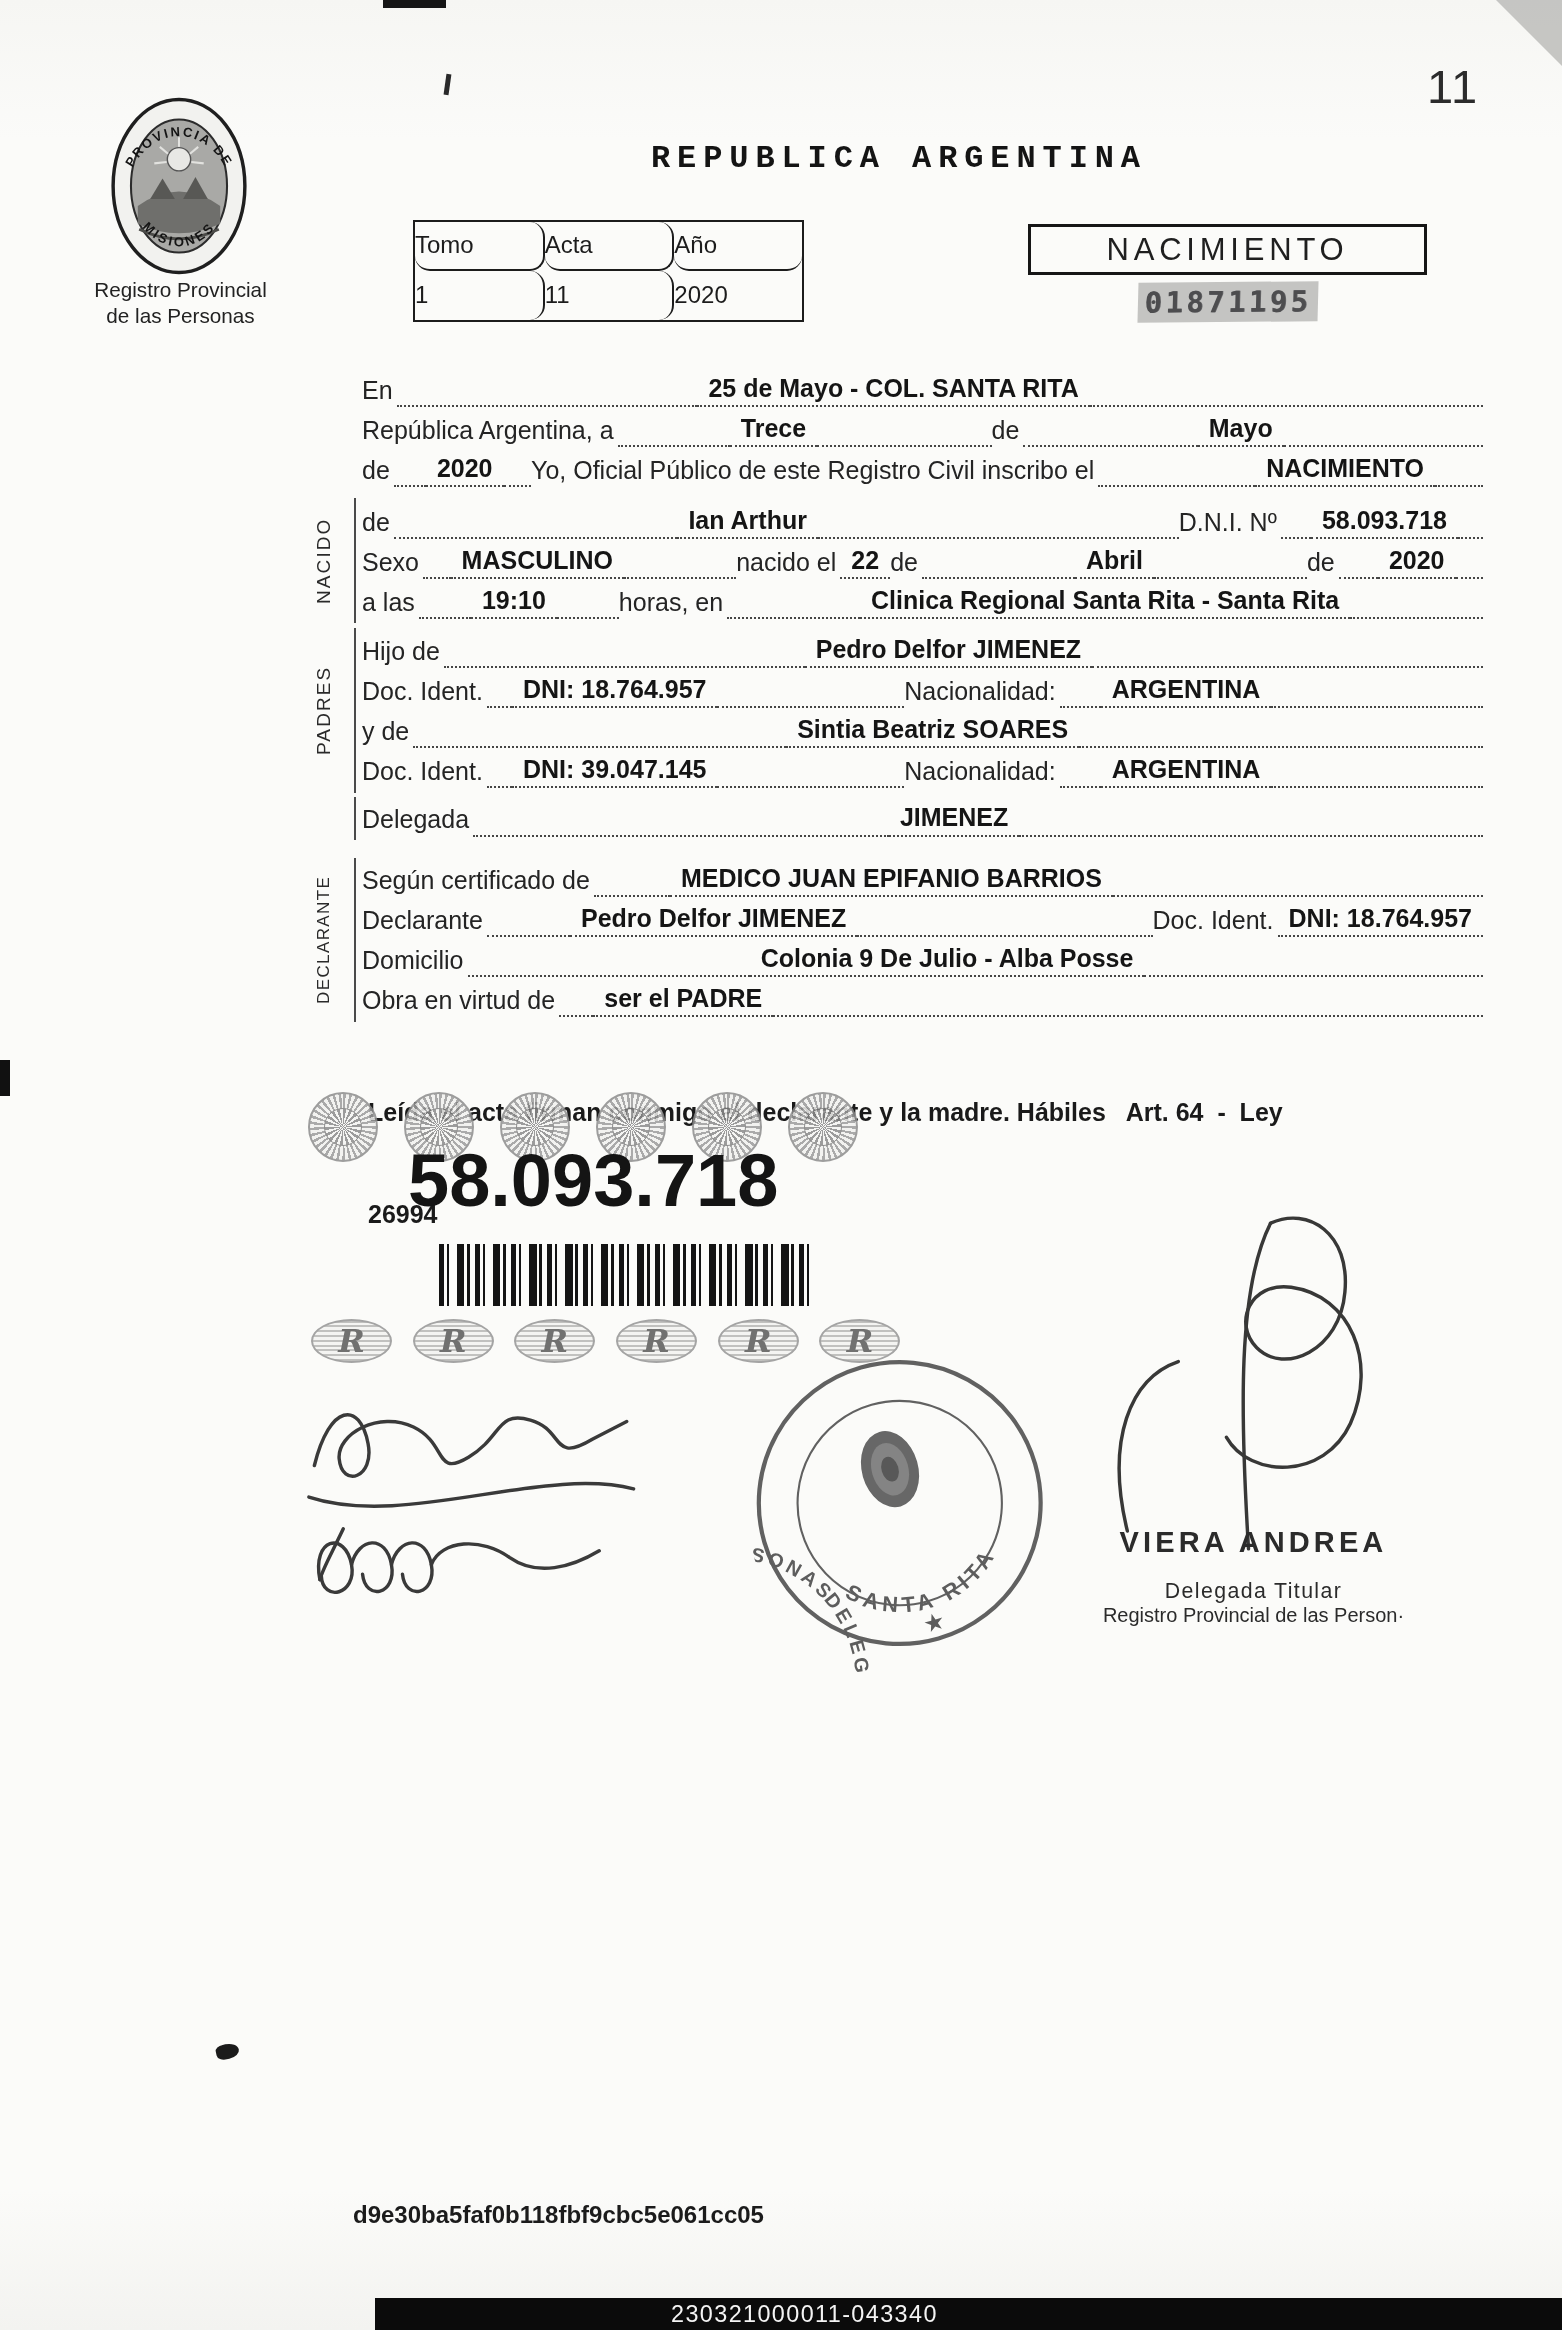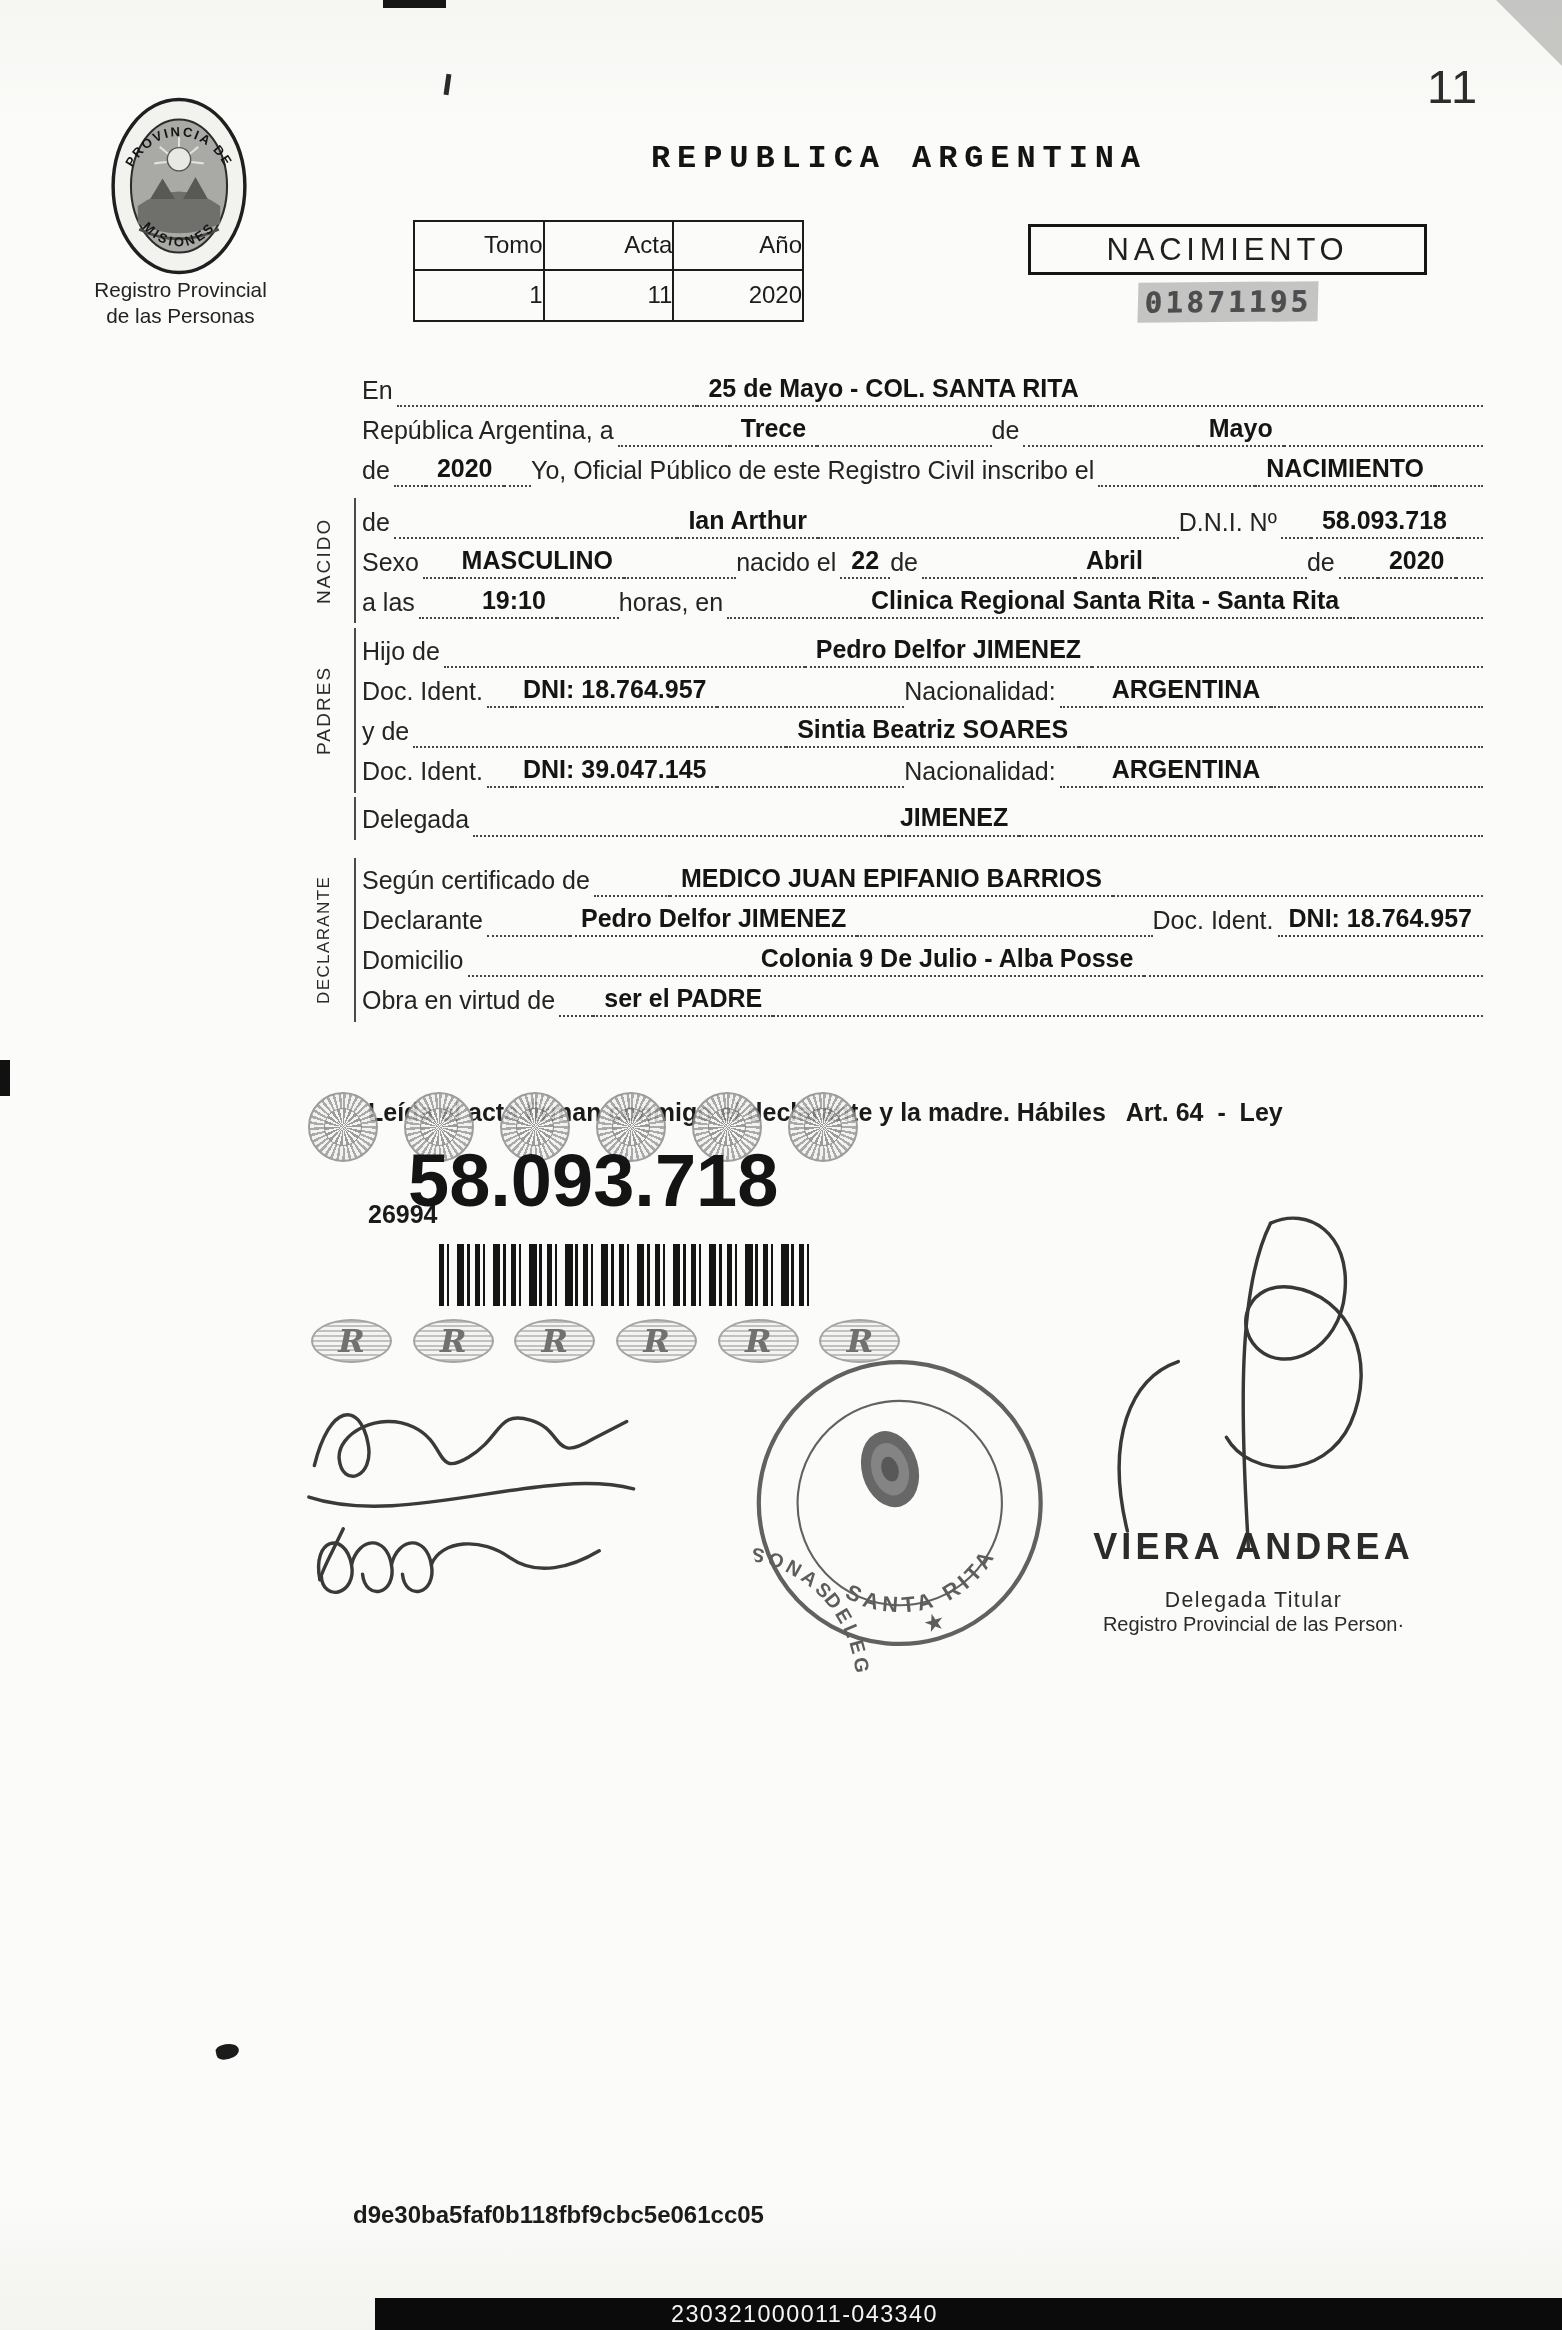"Tomo" .tomo-cell { border-radius: none -> 15px; text-align: right -> left }
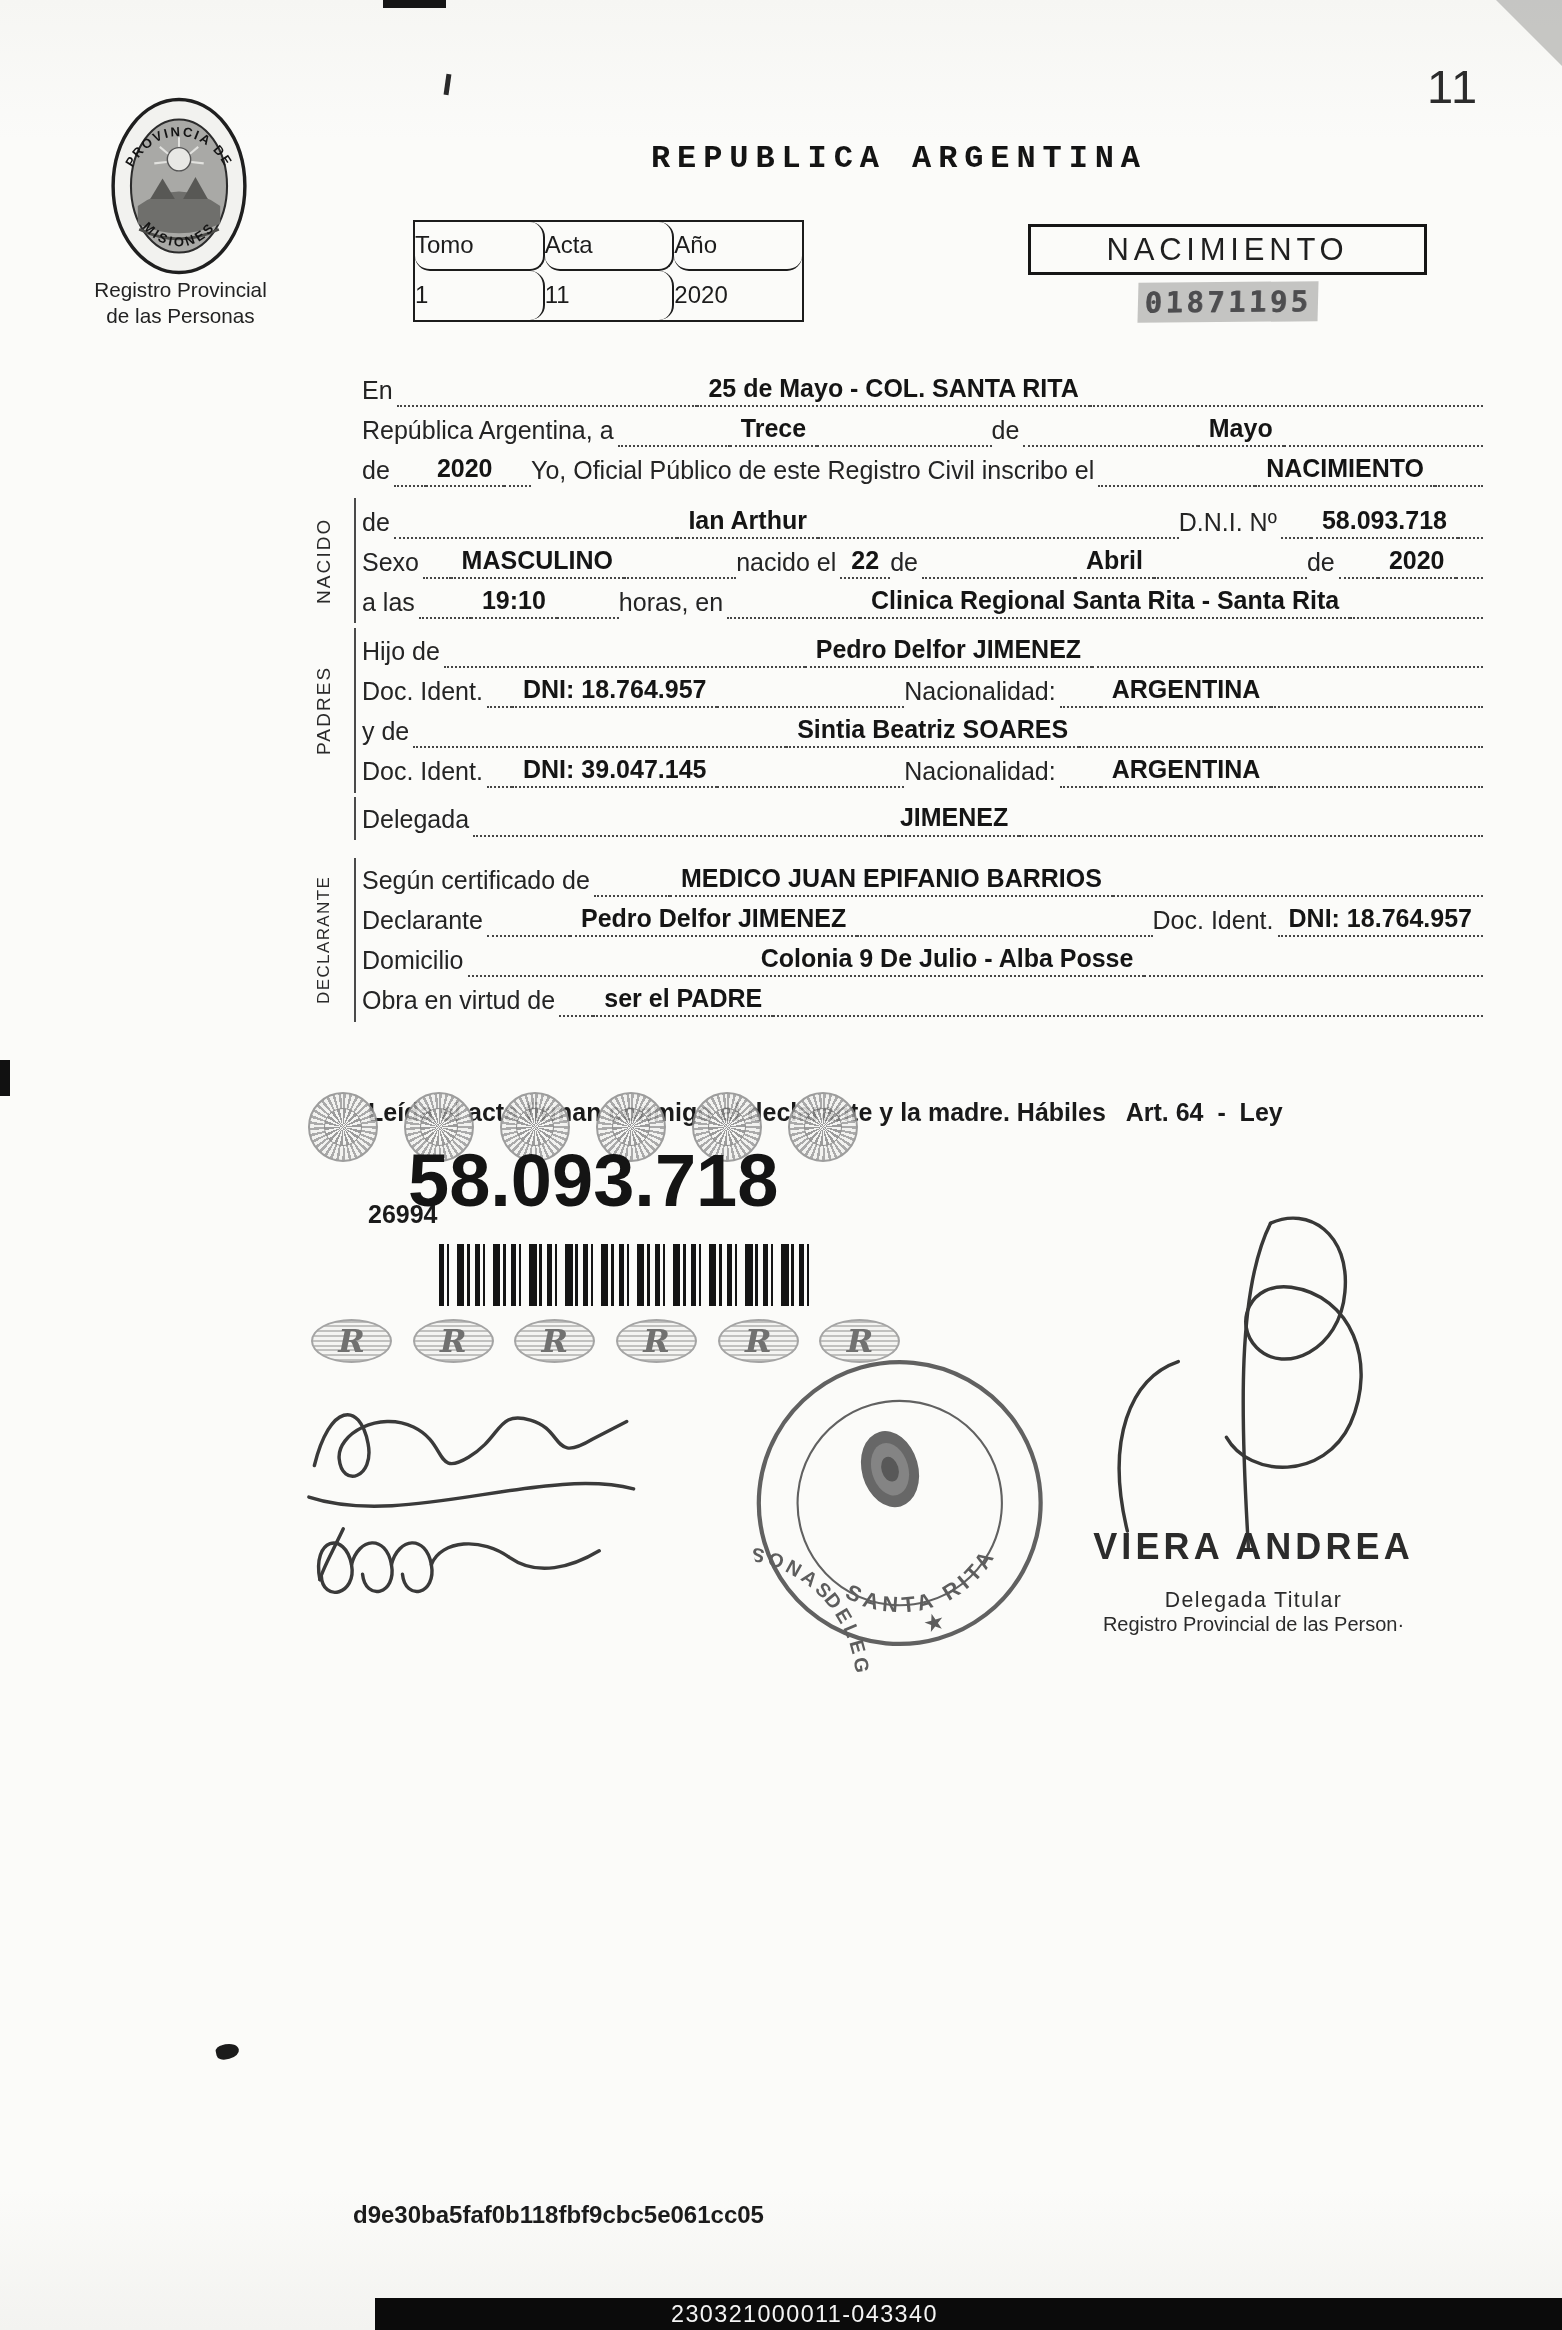"VIERA ANDREA" .official-name { font-size: 36px -> 29px }
